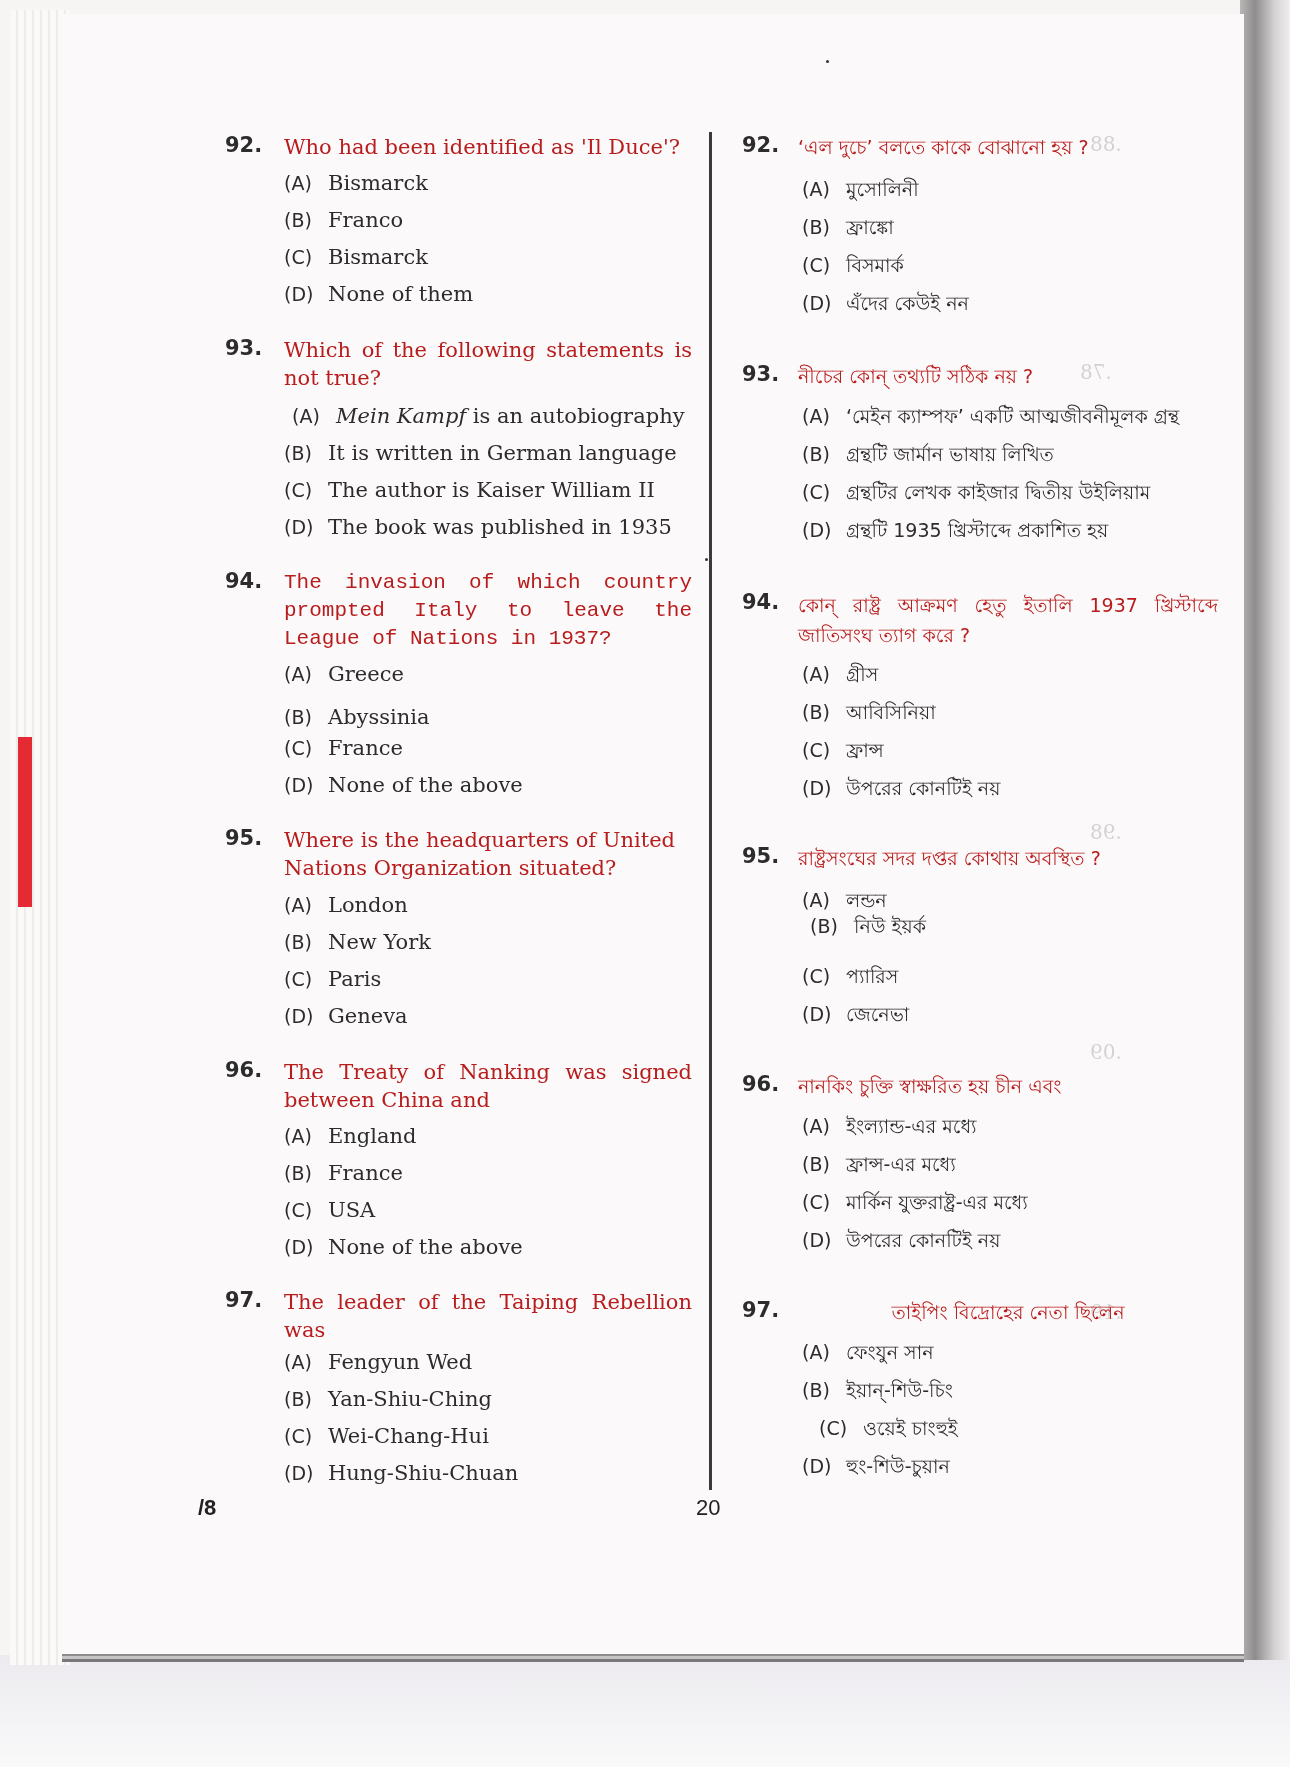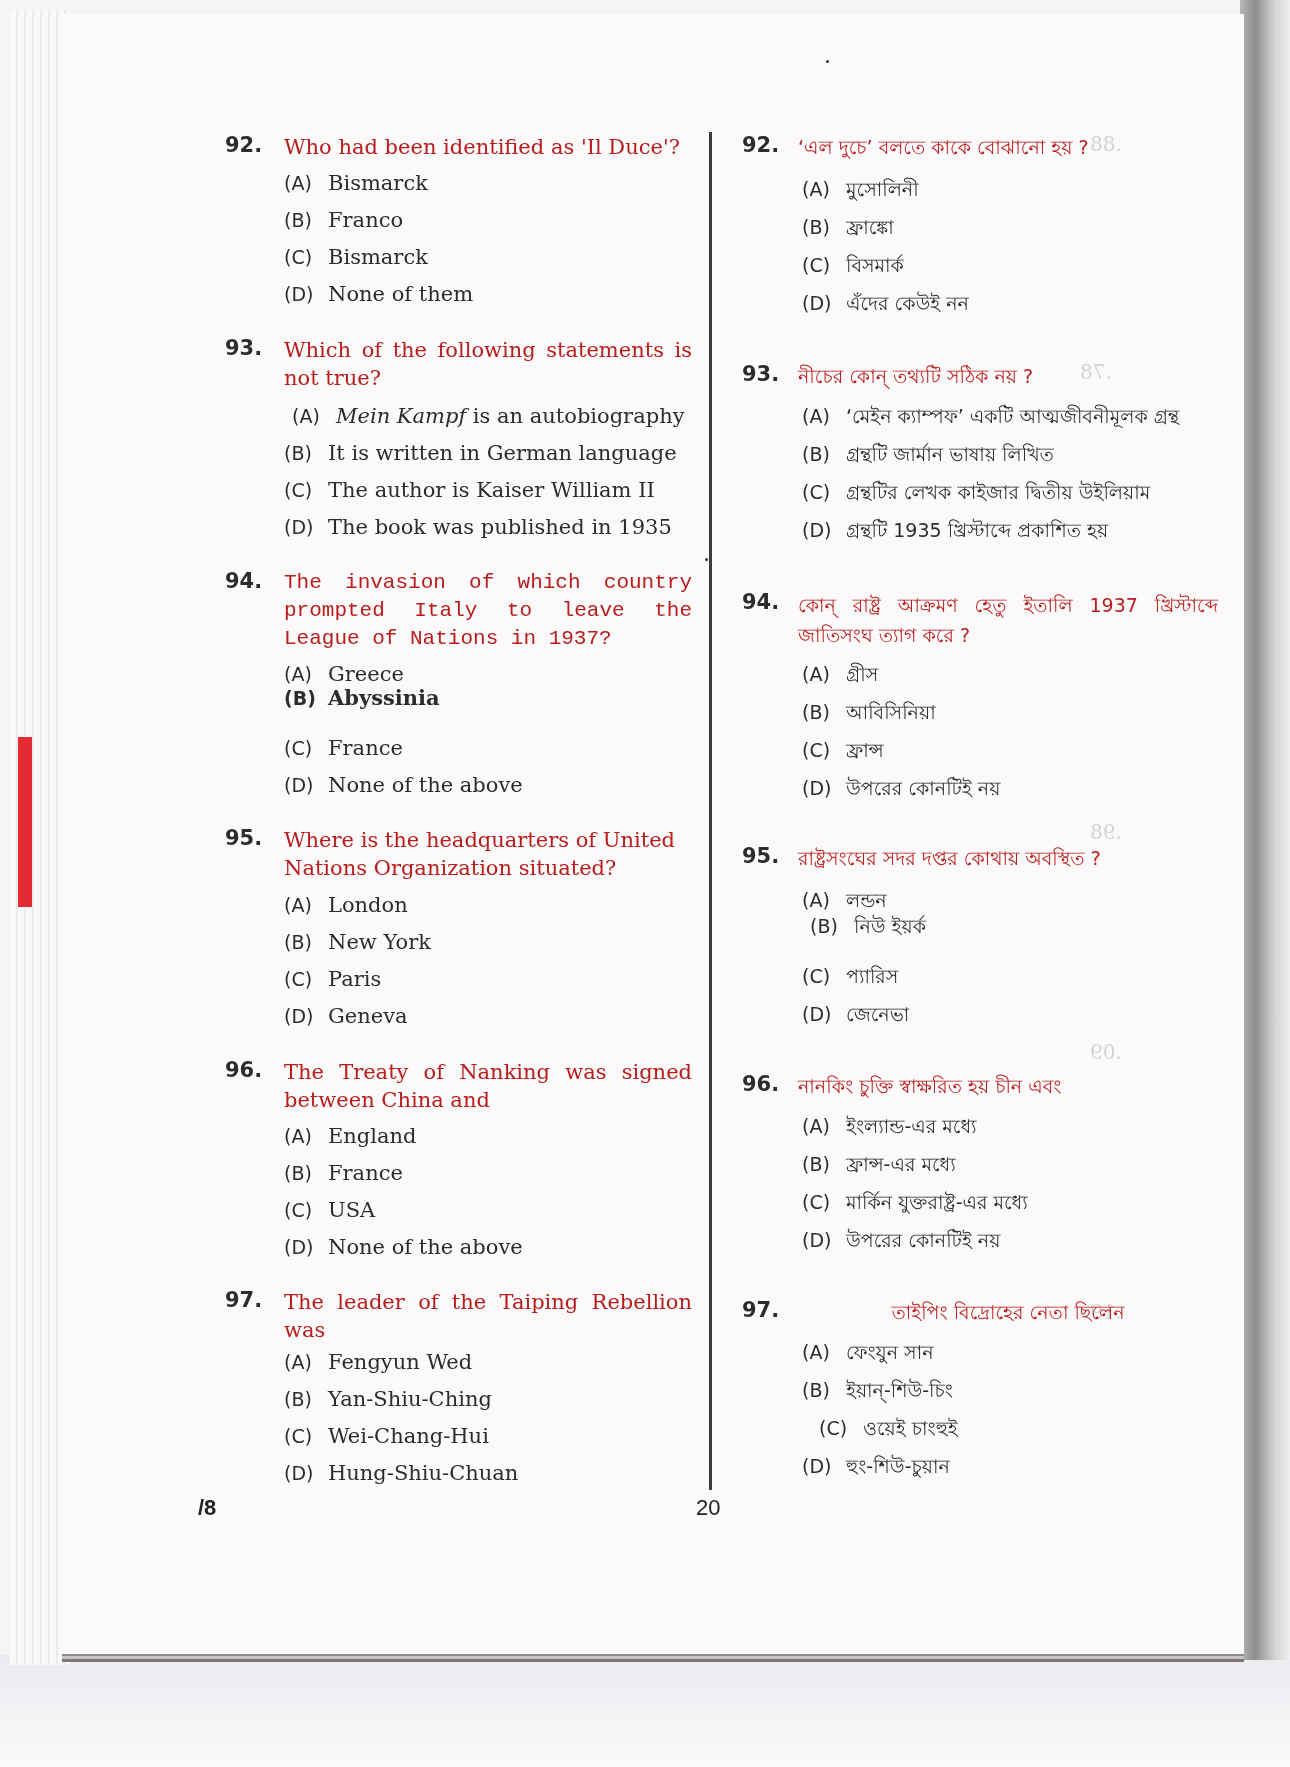"(B) Abyssinia" div.opt { font-weight: bold -> none; top: 116px -> 136px }
